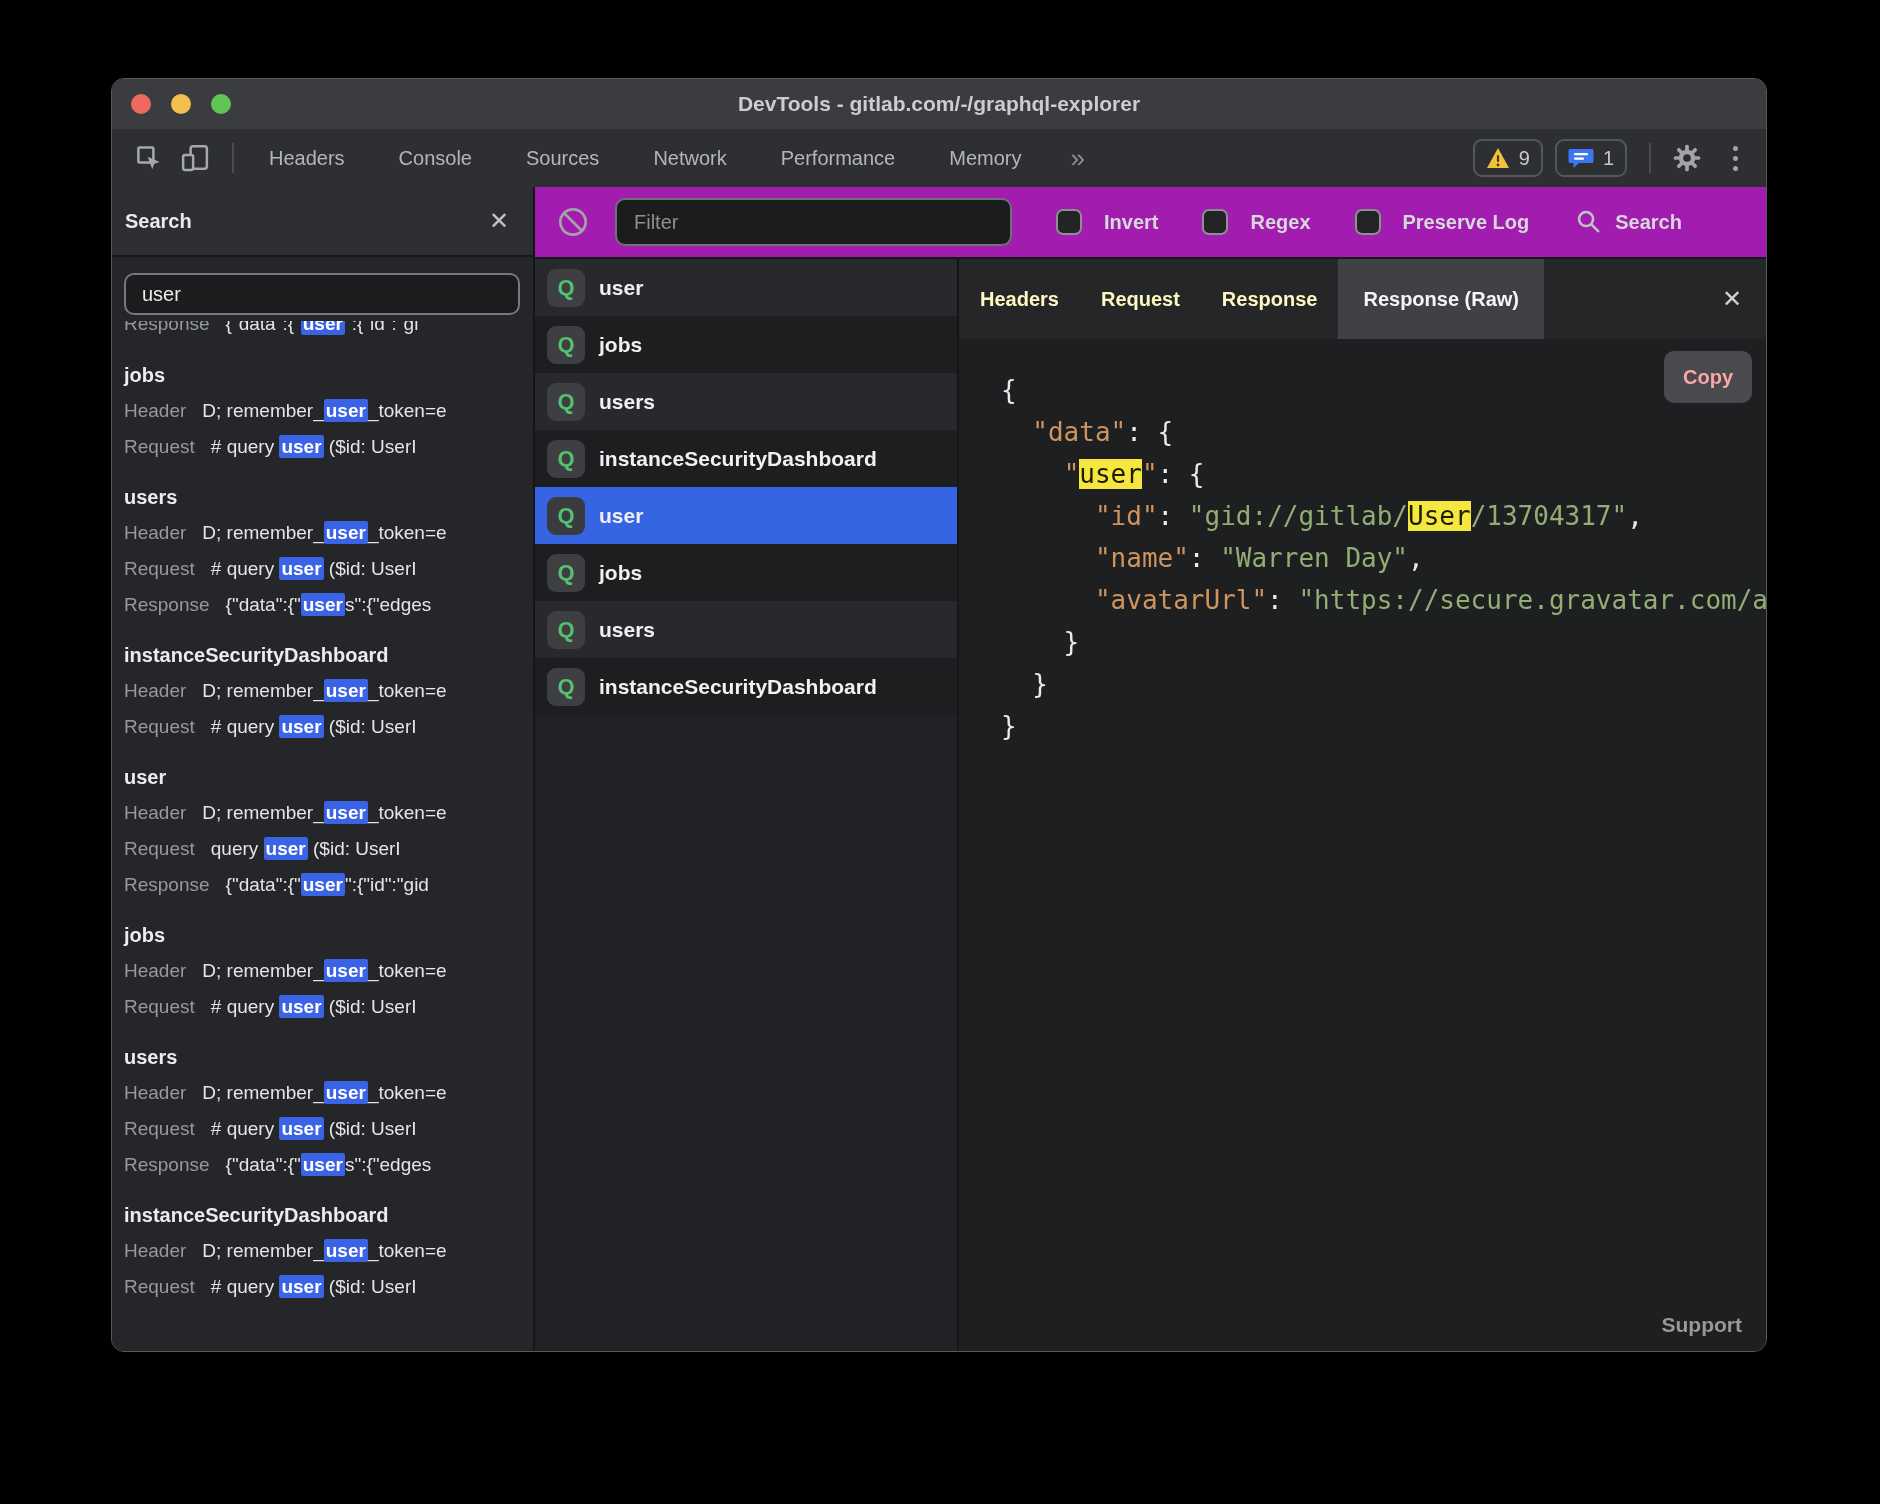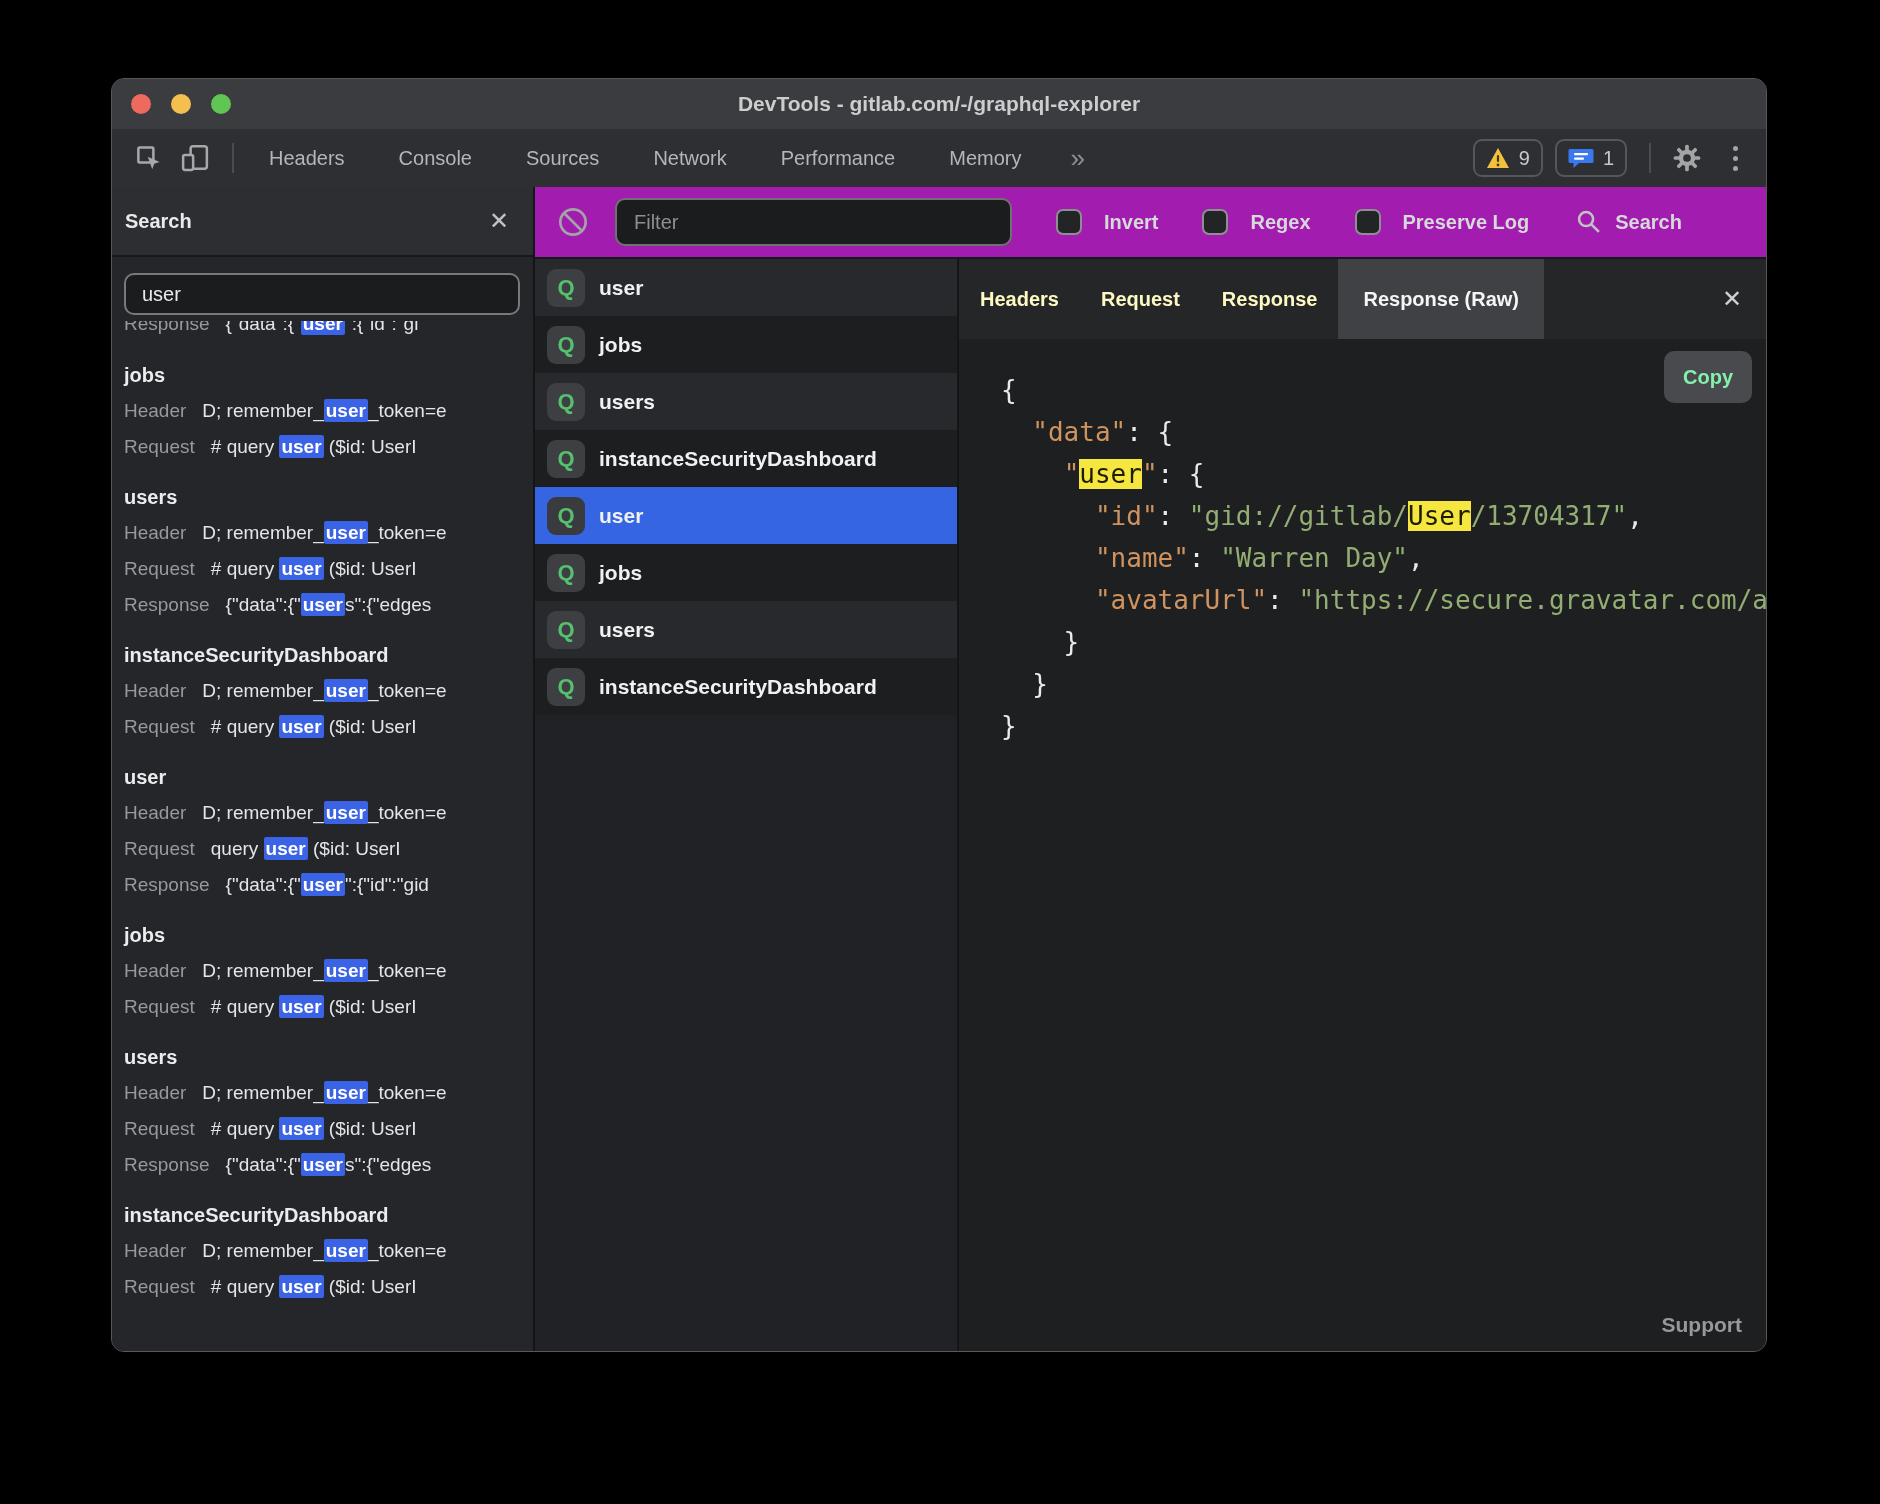"Copy" .copy-btn { color: #86efac -> #fca5a5 }
